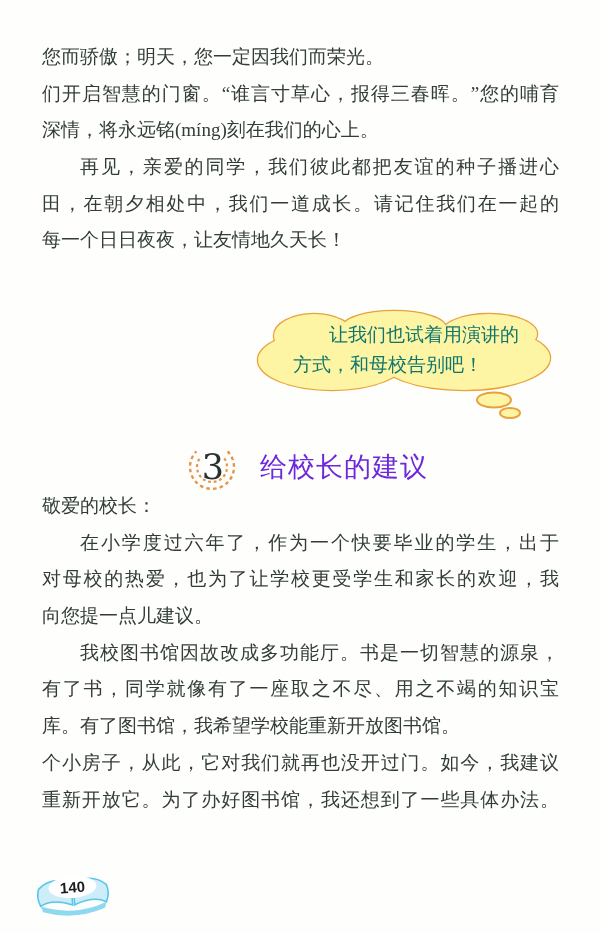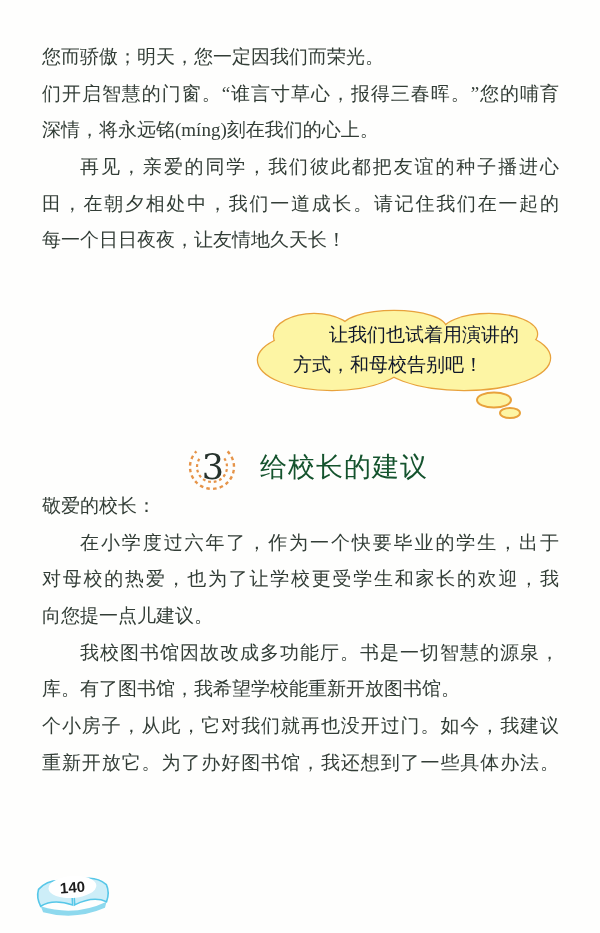"让我们也试着用演讲的" #bubble-text { color: #0f172a -> #0f766e }
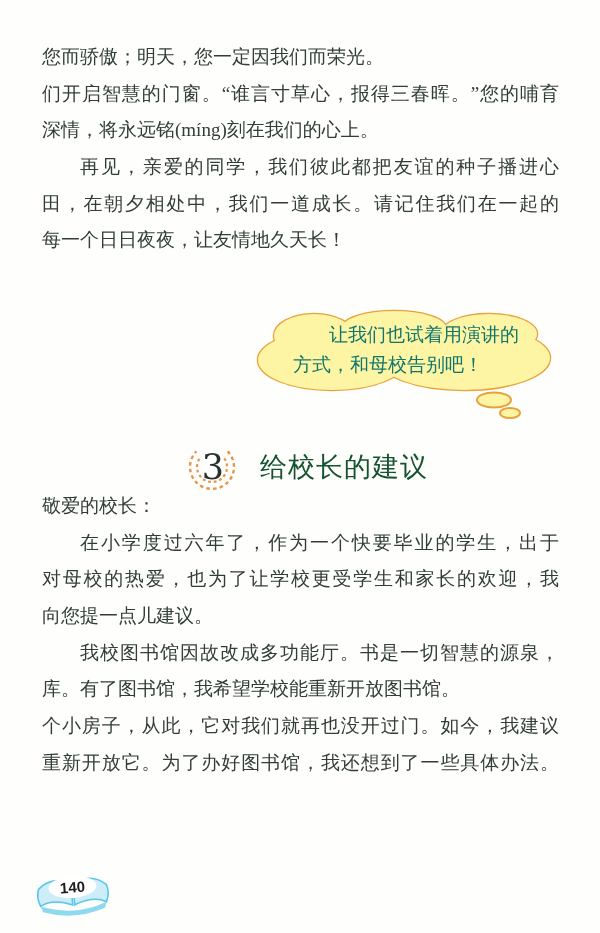"给校长的建议" #lesson-title { color: #14532d -> #6d28d9 }
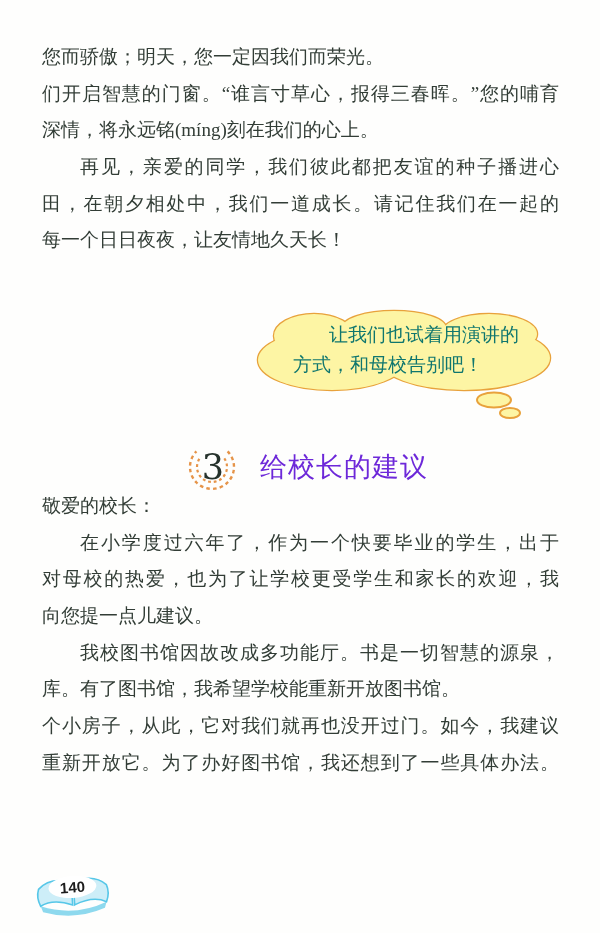"有了书，同学就像有了一座取之不尽、用之不竭的知识宝" div.line { html: none -> <div>有了书，同学就像有了一座取之不尽、用之不竭的知识宝</div> }
